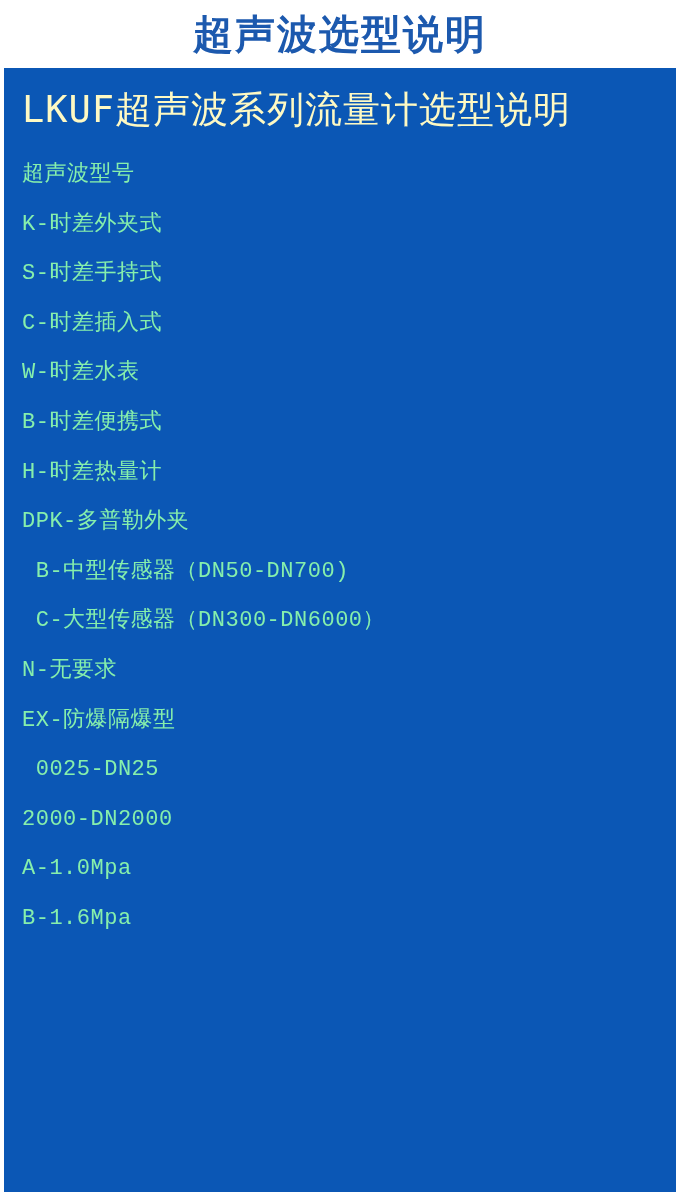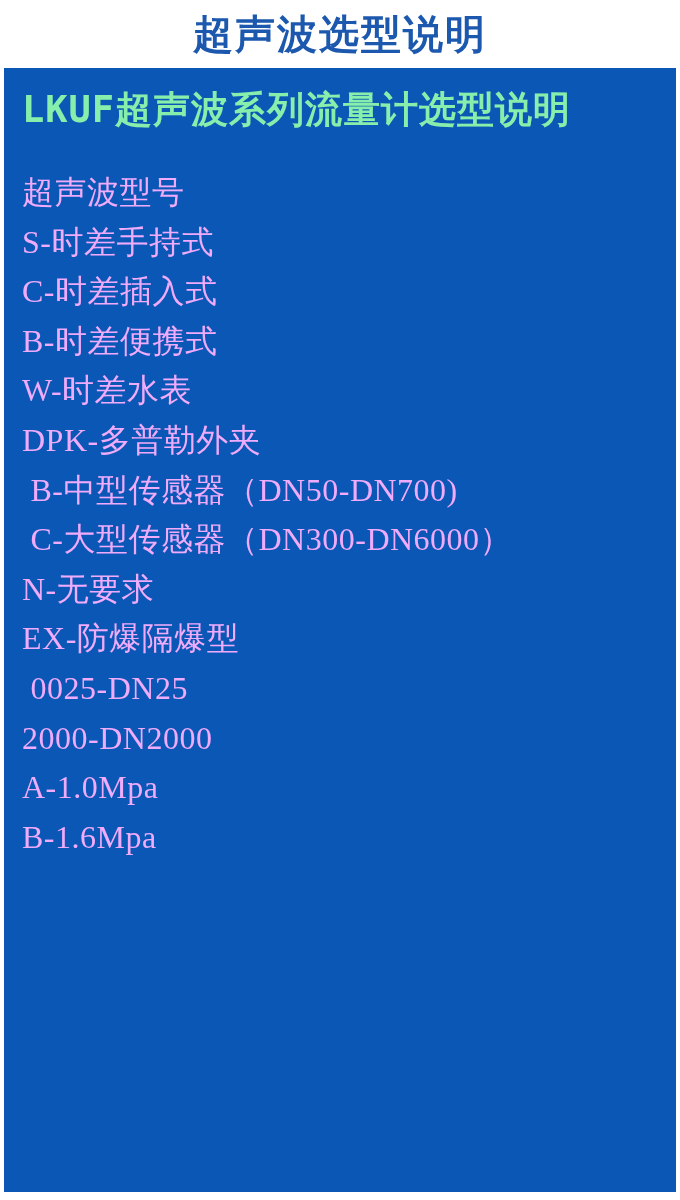"LKUF超声波系列流量计选型说明" .panel-heading { color: #86efac -> #fef9c3; font-weight: 700 -> 400; margin-bottom: 30px -> 12px }
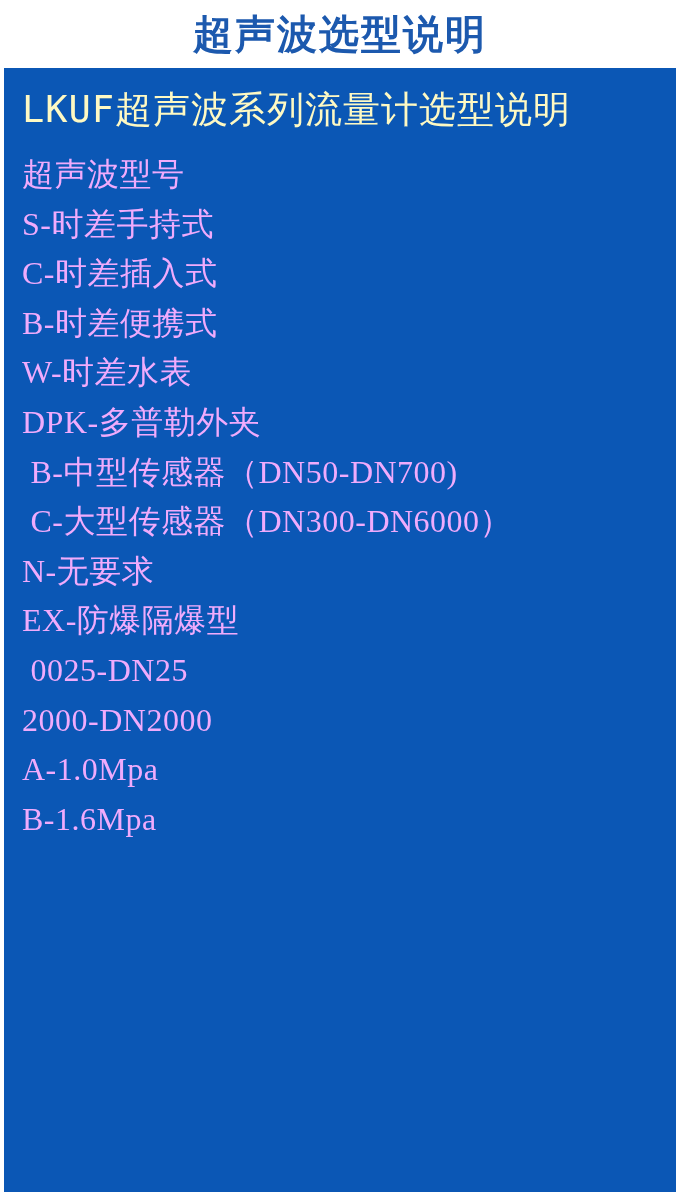"超声波型号" .spec-line { color: #f0abfc -> #86efac; font-family: Liberation Serif, serif -> Liberation Mono, monospace; font-size: 32px -> 22px }
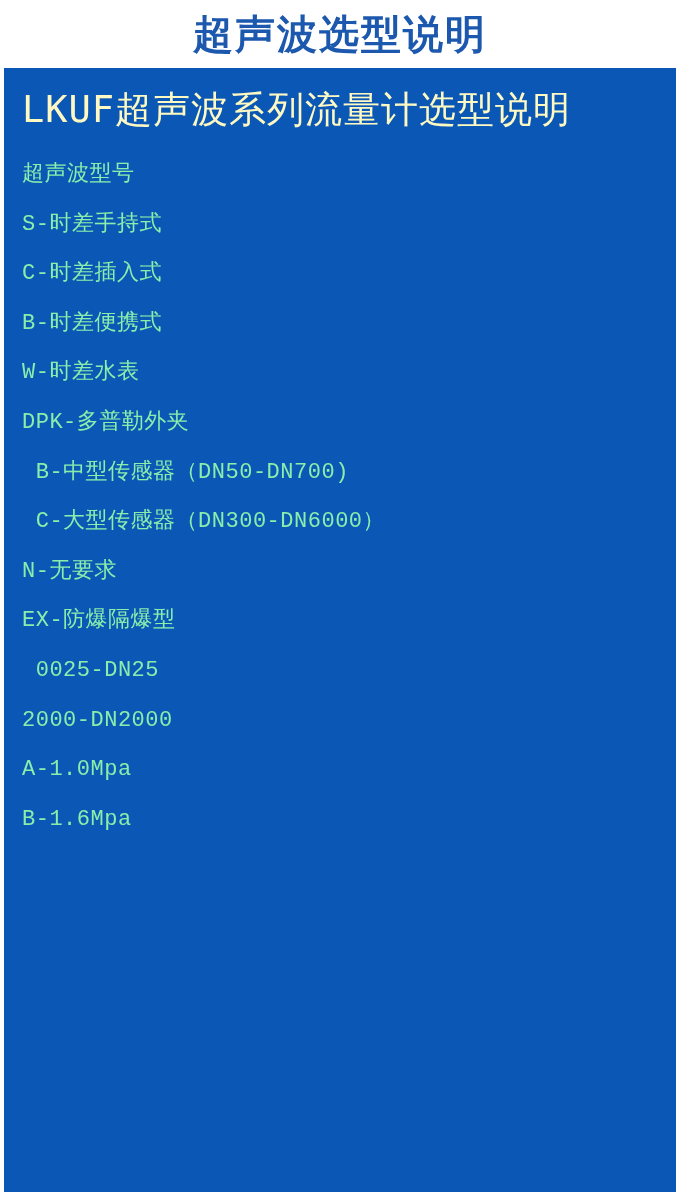"K-时差外夹式" div.spec-line { html: none -> <div>K-时差外夹式</div> }
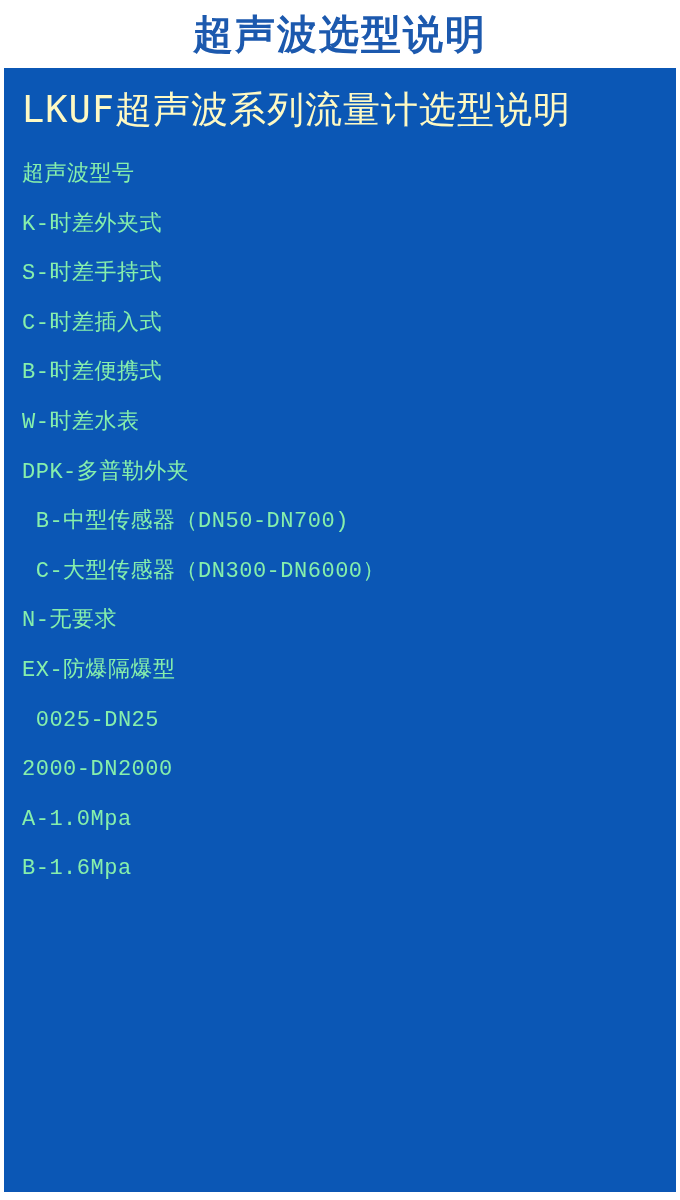"B-时差便携式" div.spec-line { order: before "W-时差水表" -> after "W-时差水表" }
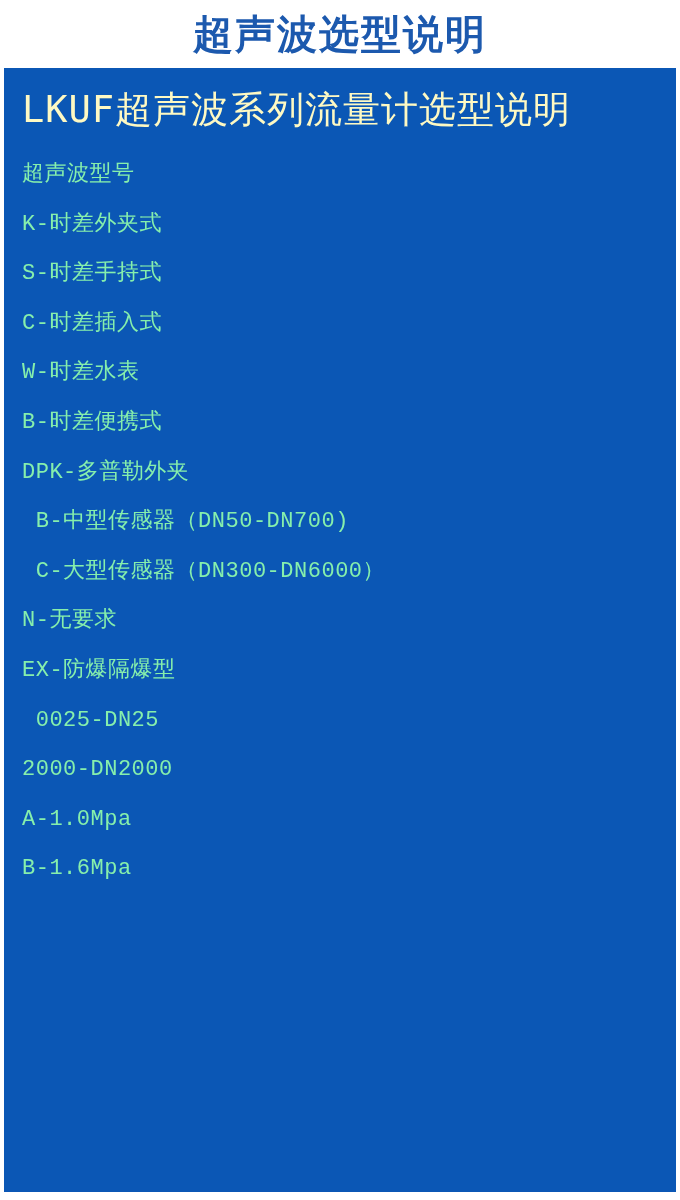"H-时差热量计" div.spec-line { html: none -> <div>H-时差热量计</div> }
